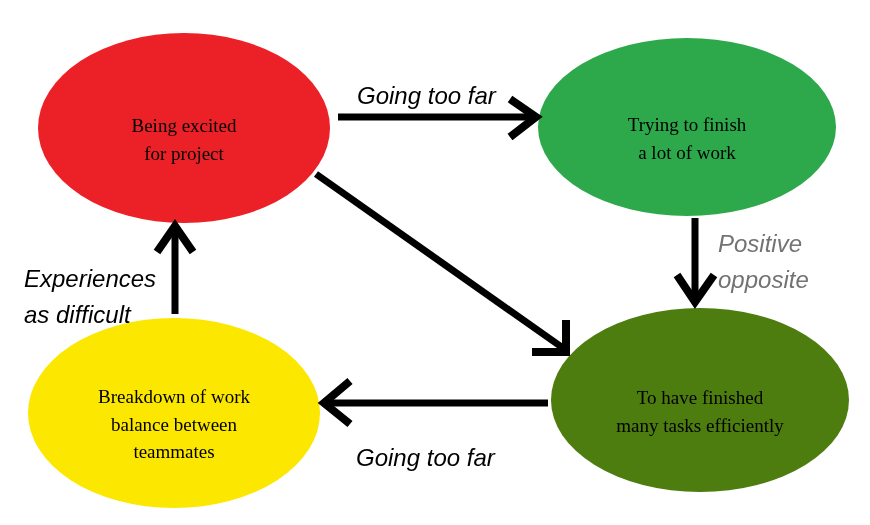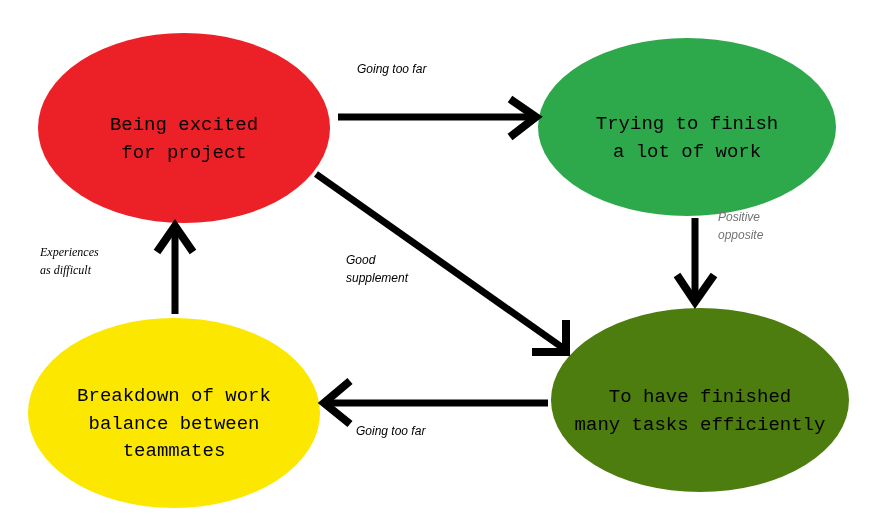"Going too far" .edge-label { font-size: 12px -> 24px; margin-top: none -> 18px }
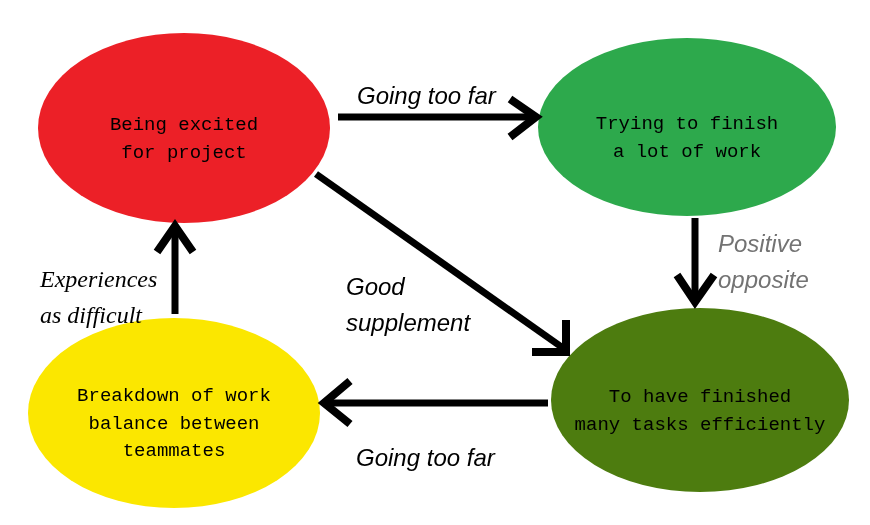"Being excited" .node-label { font-family: Liberation Mono, monospace -> Liberation Serif, serif }
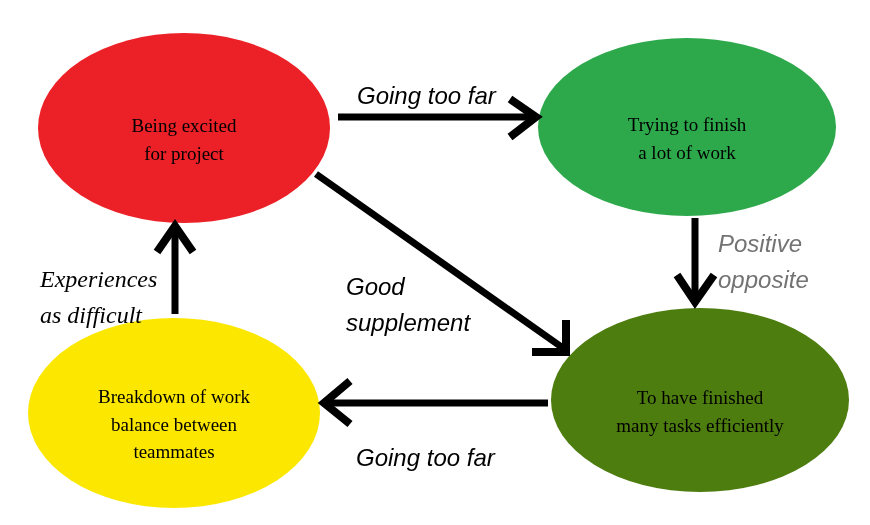"Experiences" div.edge-label { font-family: Liberation Serif, serif -> none; left: 40px -> 24px }
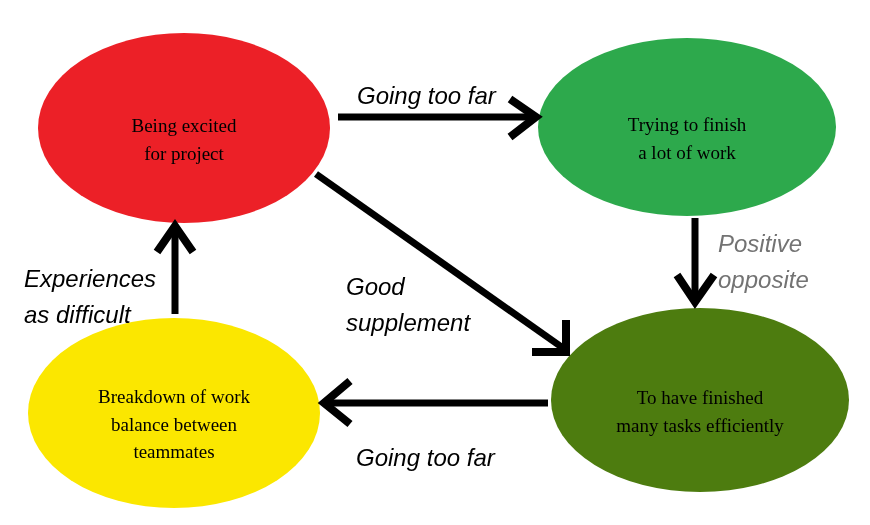"Good" div.edge-label { html: <div>Good supplement</div> -> none }
